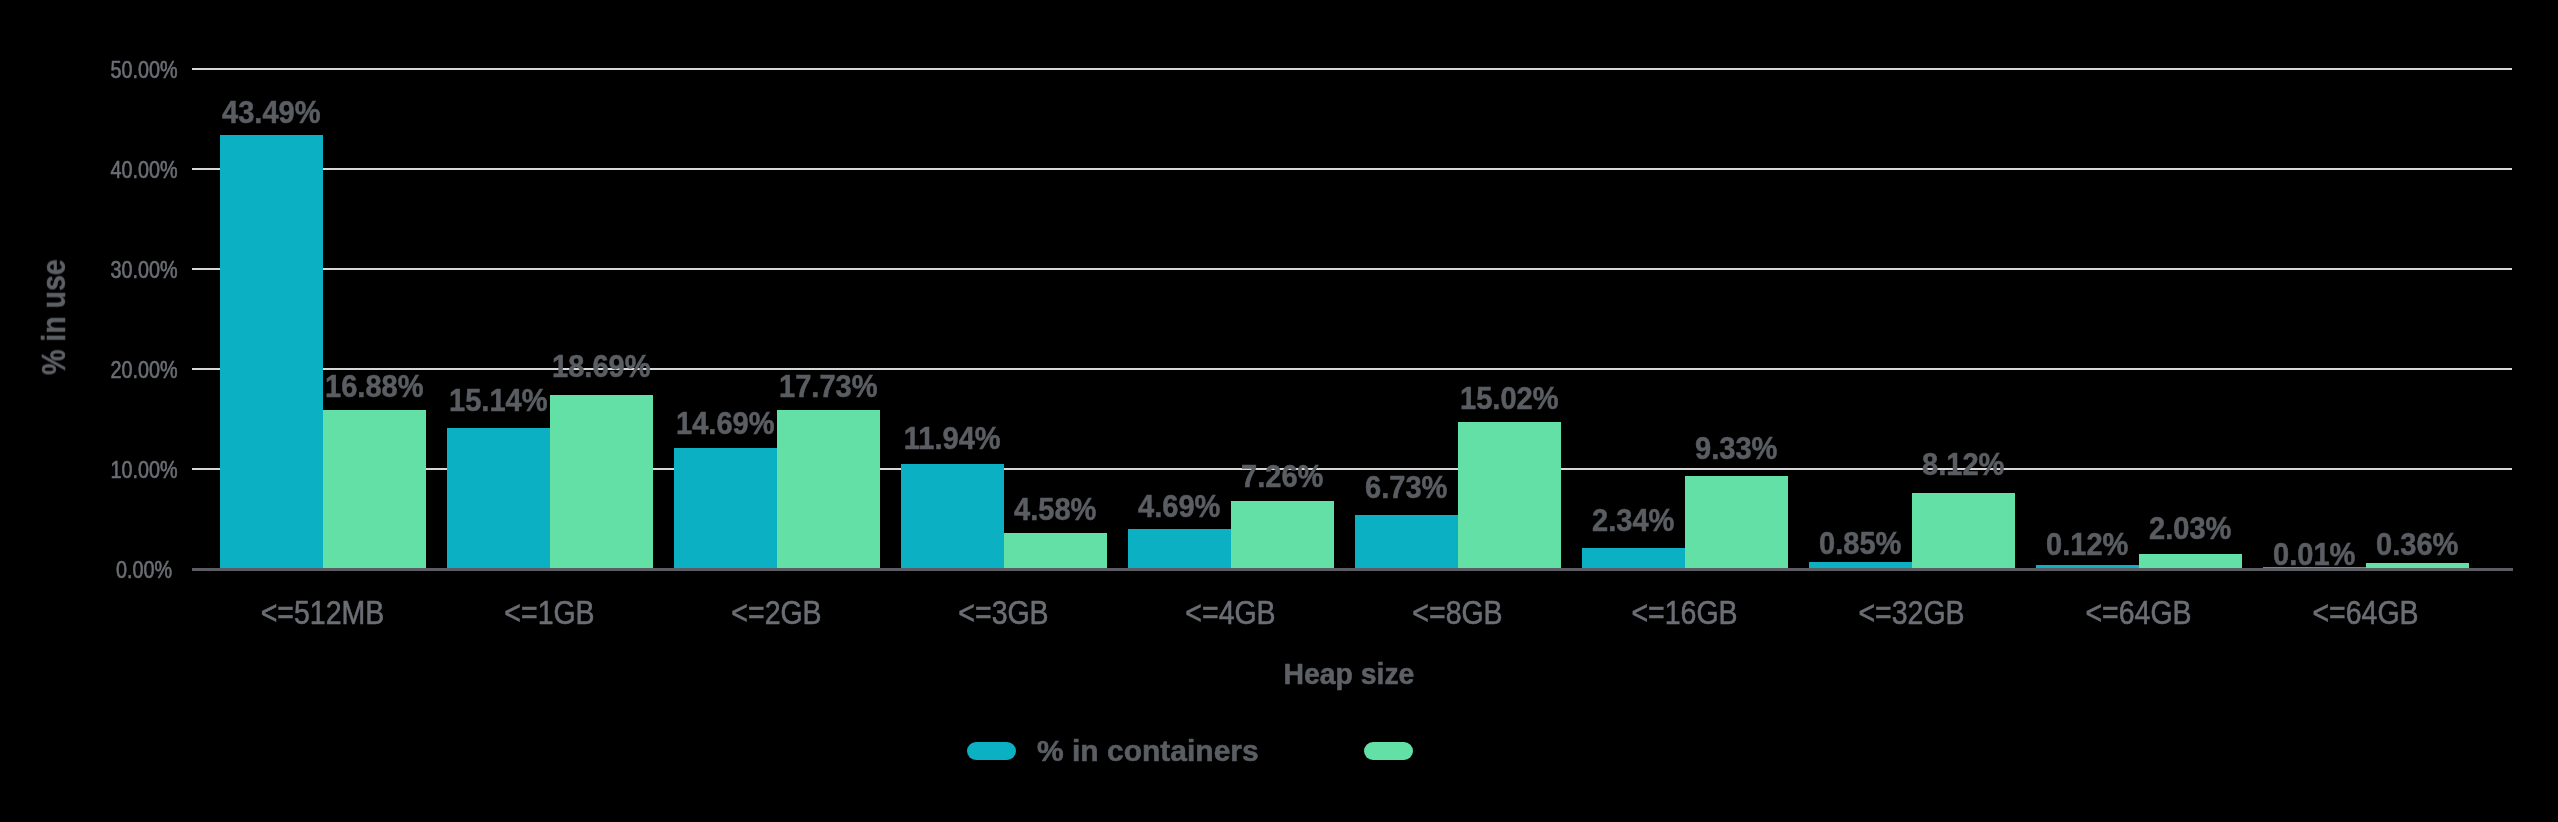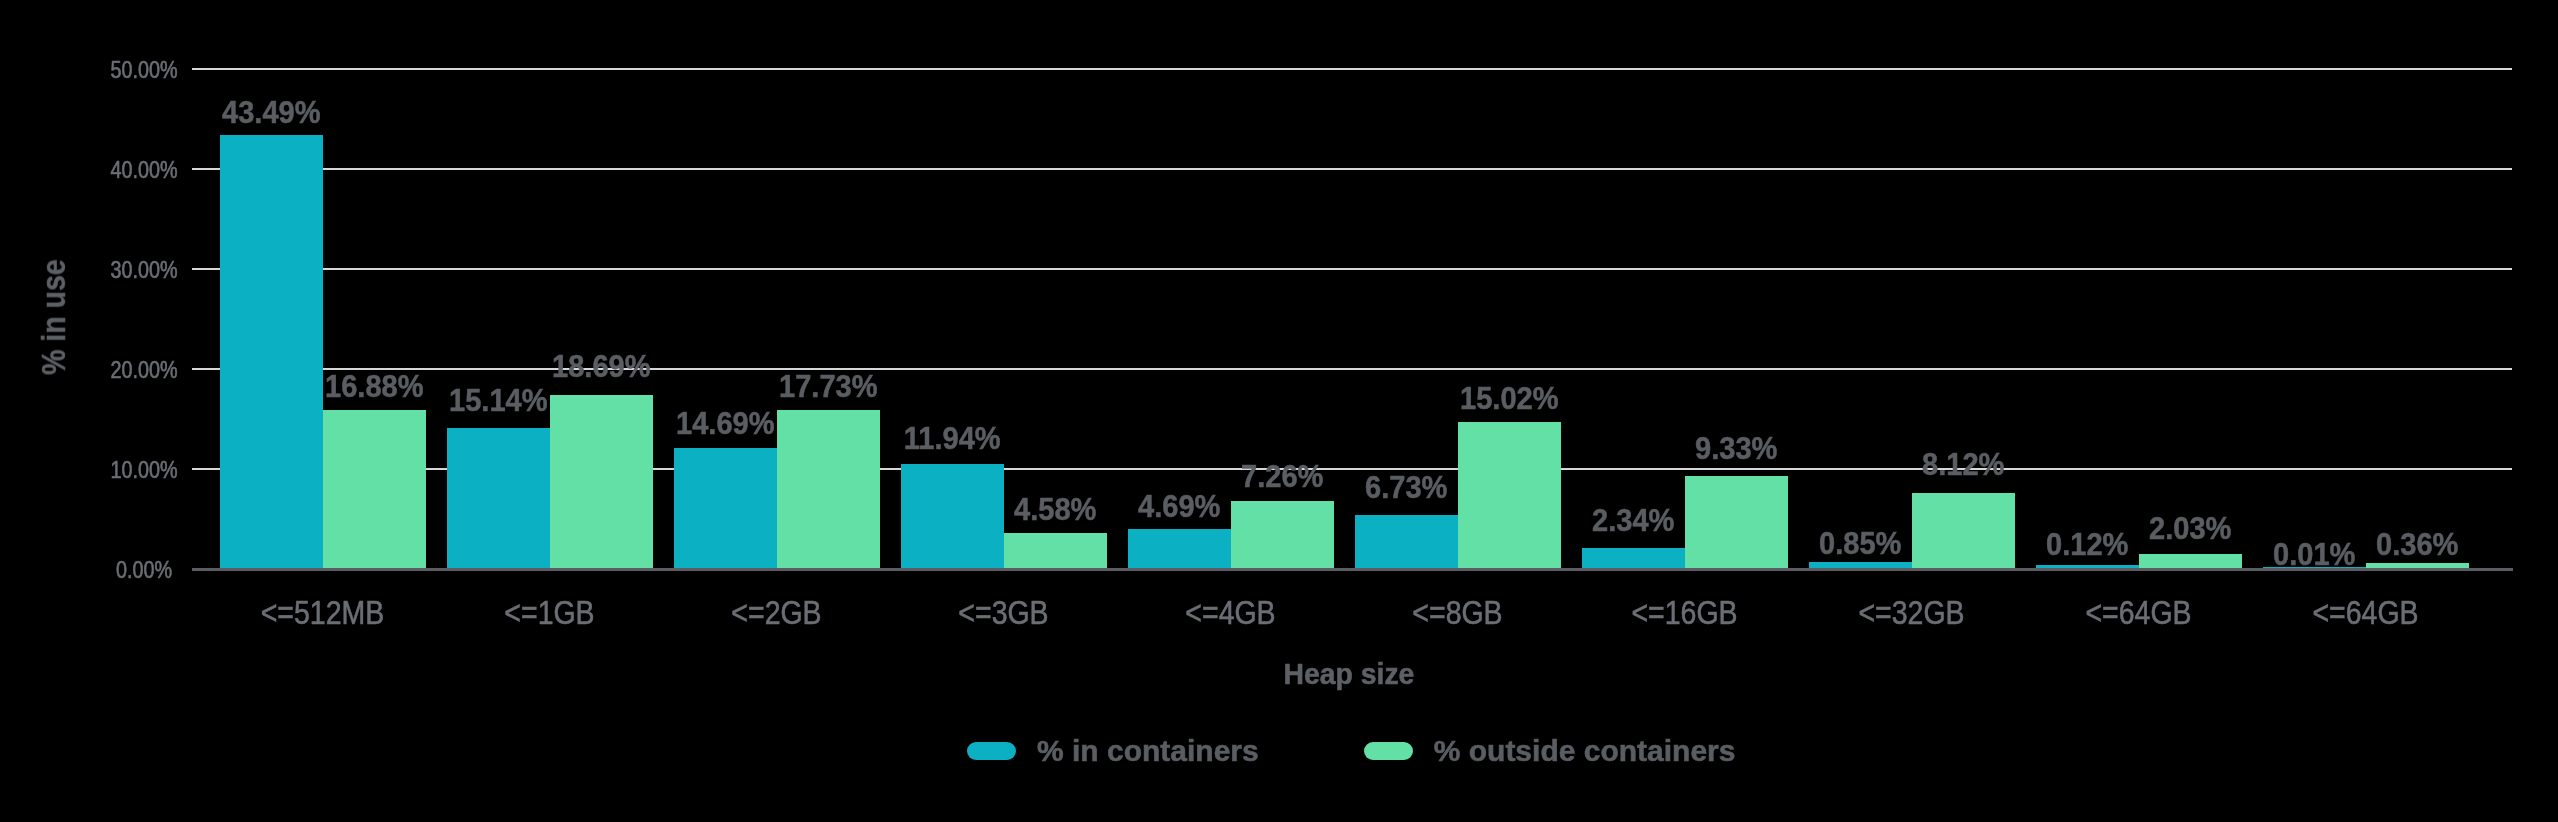"% outside containers" span.lgtext { html: <span>% outside containers</span> -> none }
